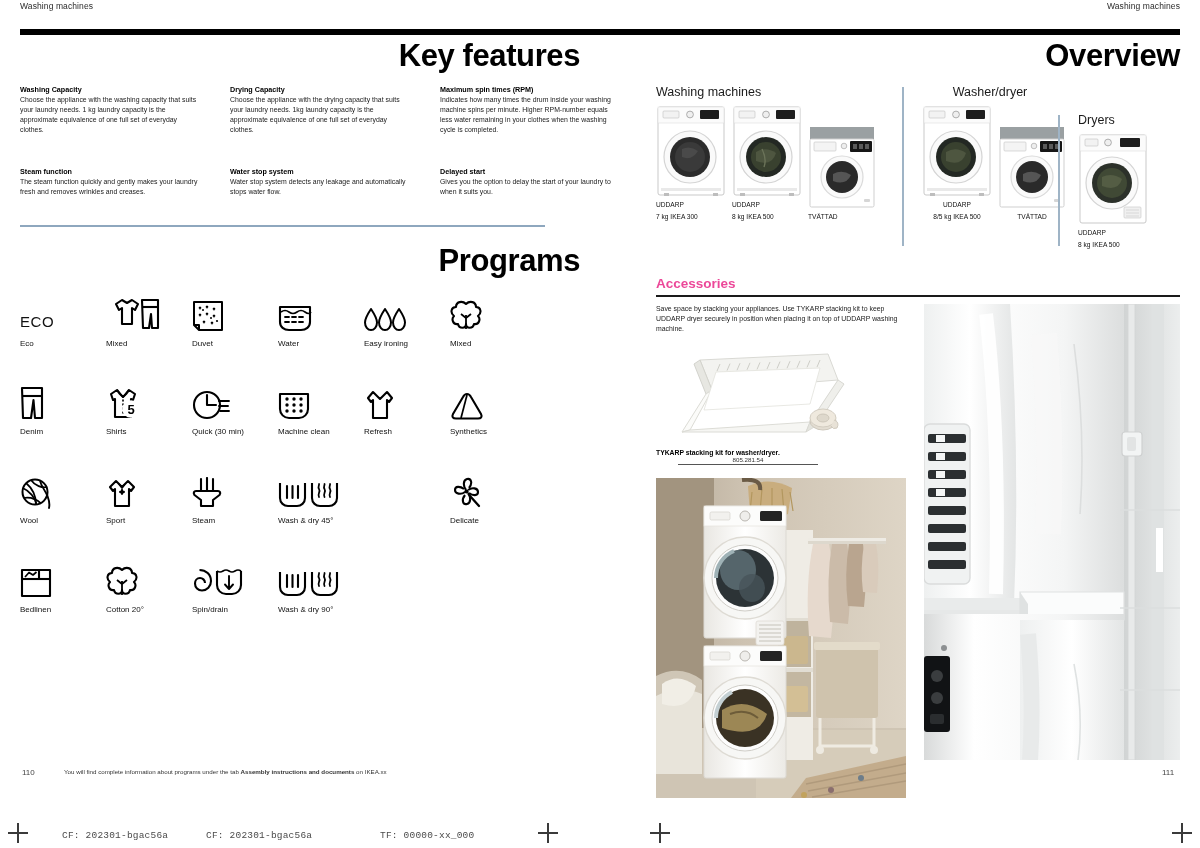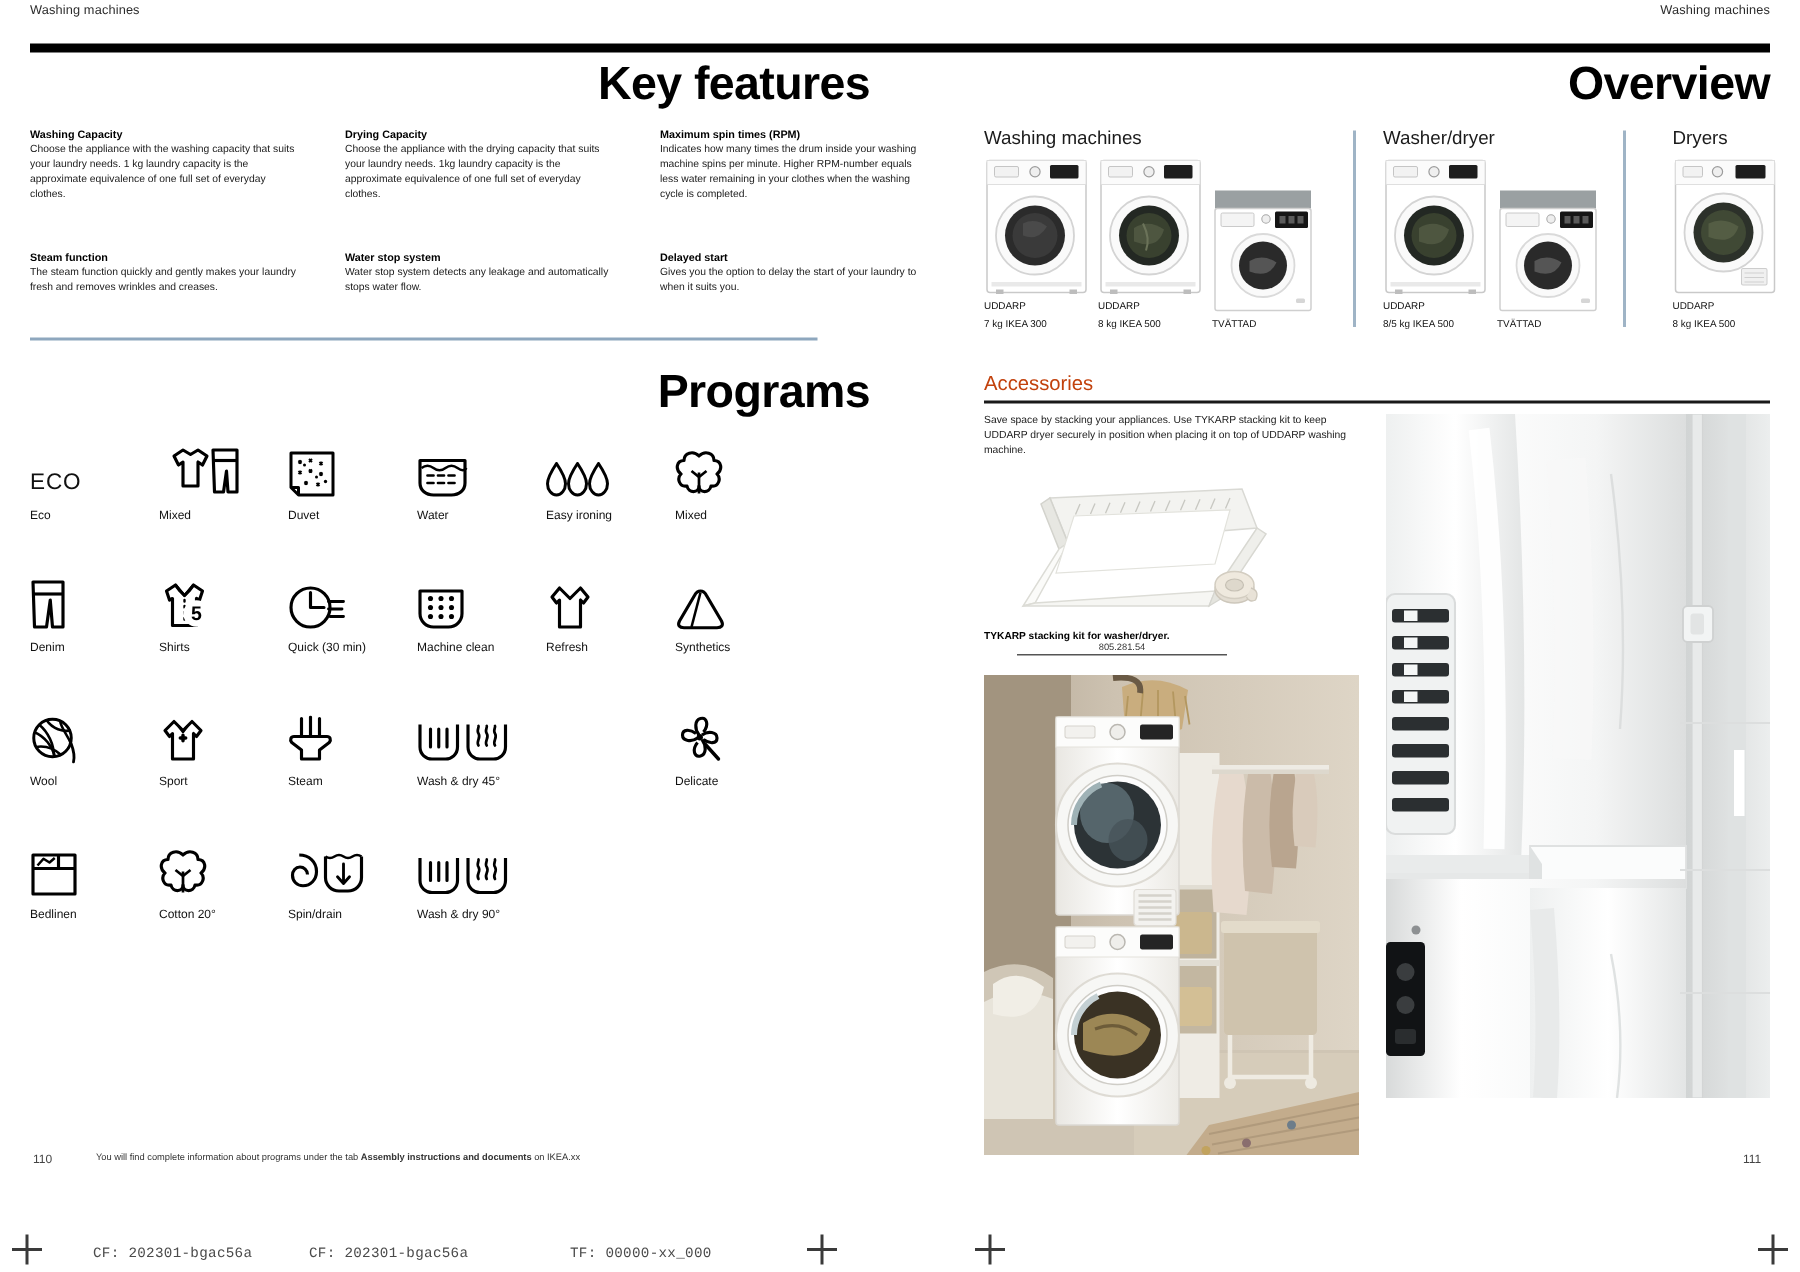"Washer/dryer" .ov-col.c2 { text-align: none -> center; width: 180px -> 156px }
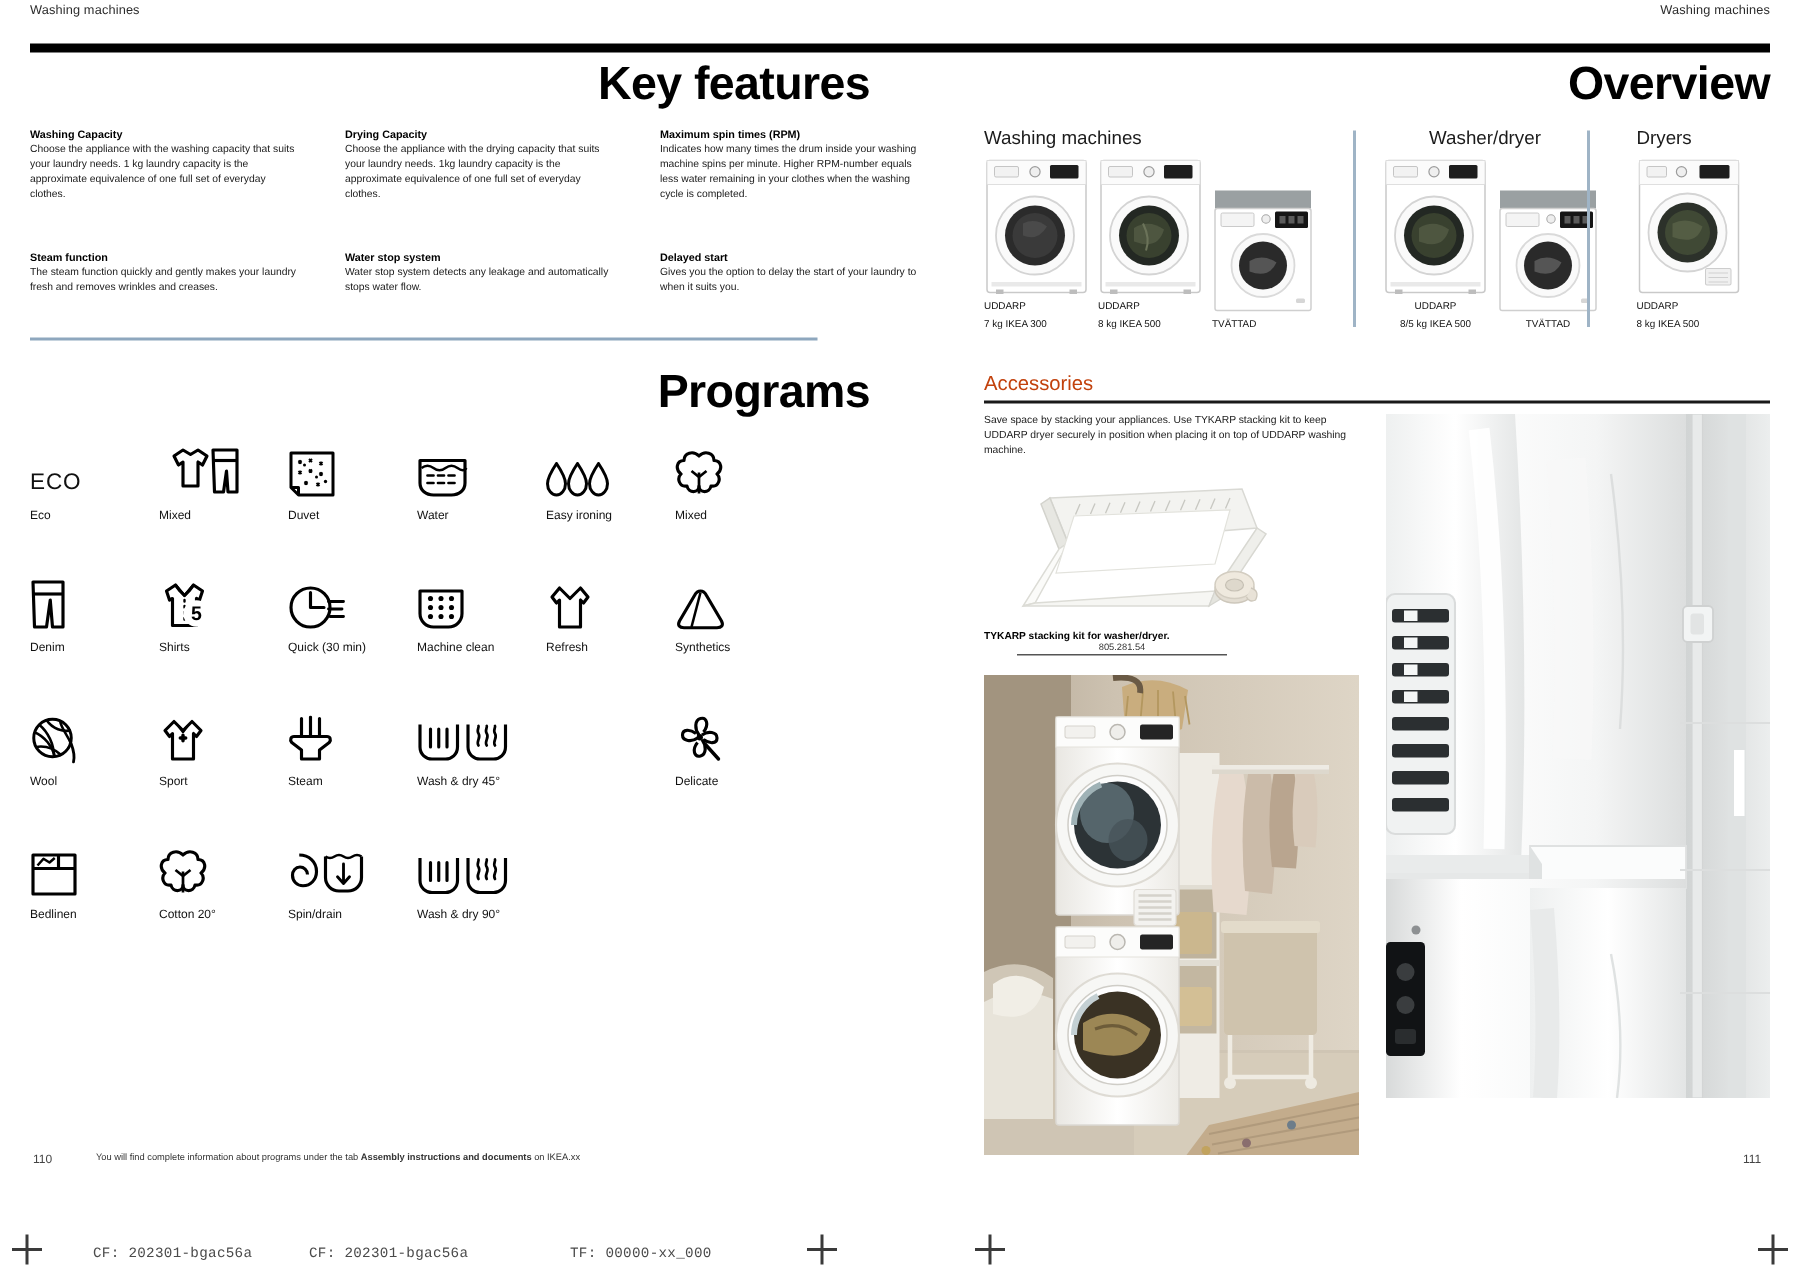"Dryers" .ov-col.c3 { margin-top: none -> 28px; padding-left: 33px -> 20px }
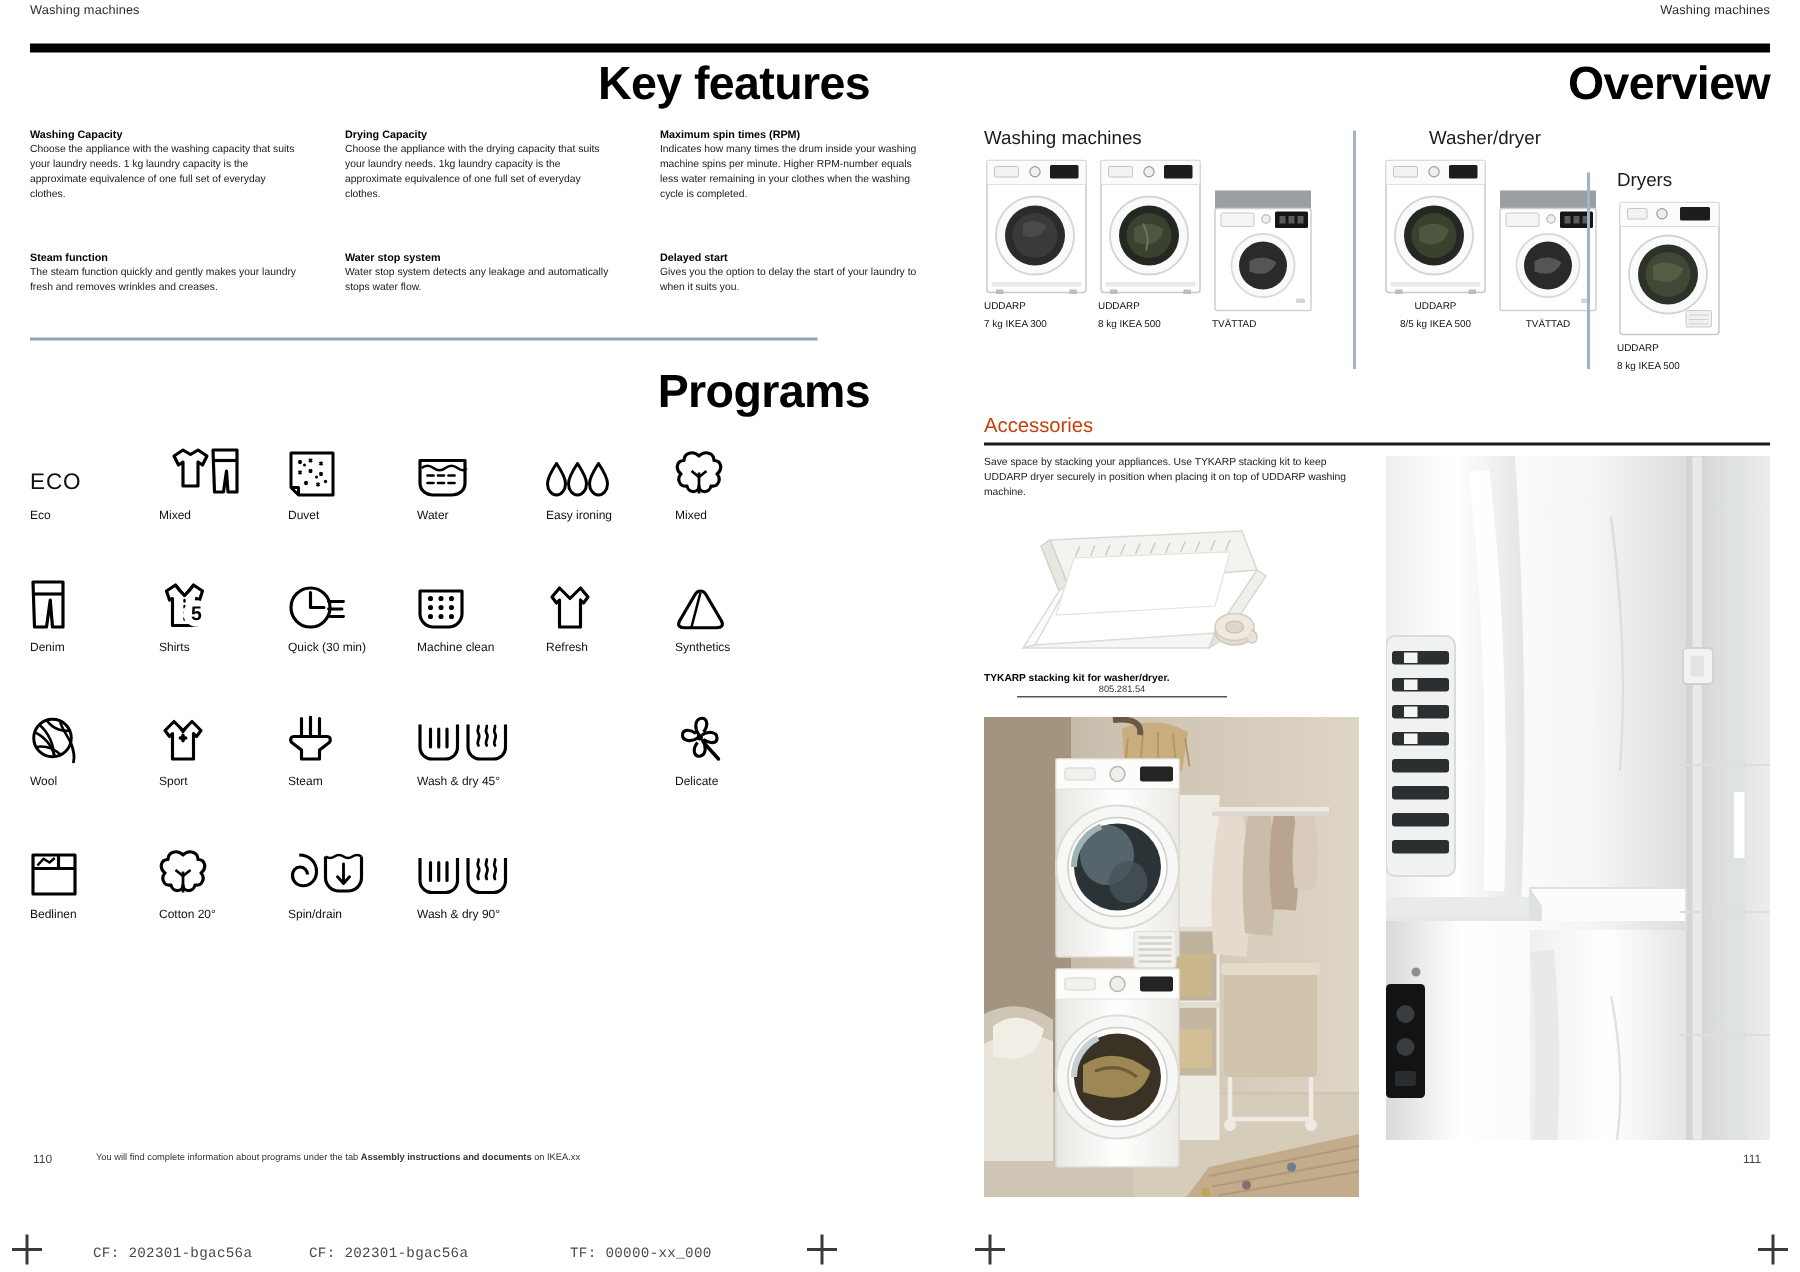"Accessories" .acc-h { color: #c2410c -> #ec4899; font-weight: normal -> bold }
